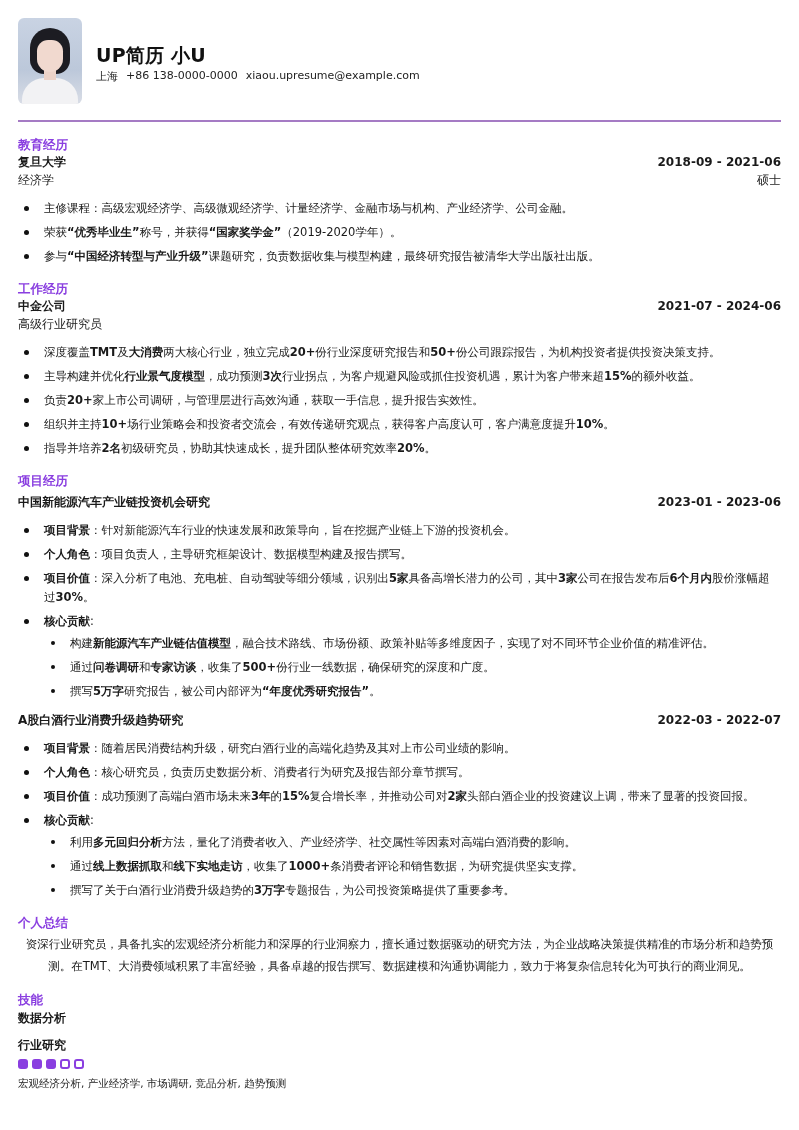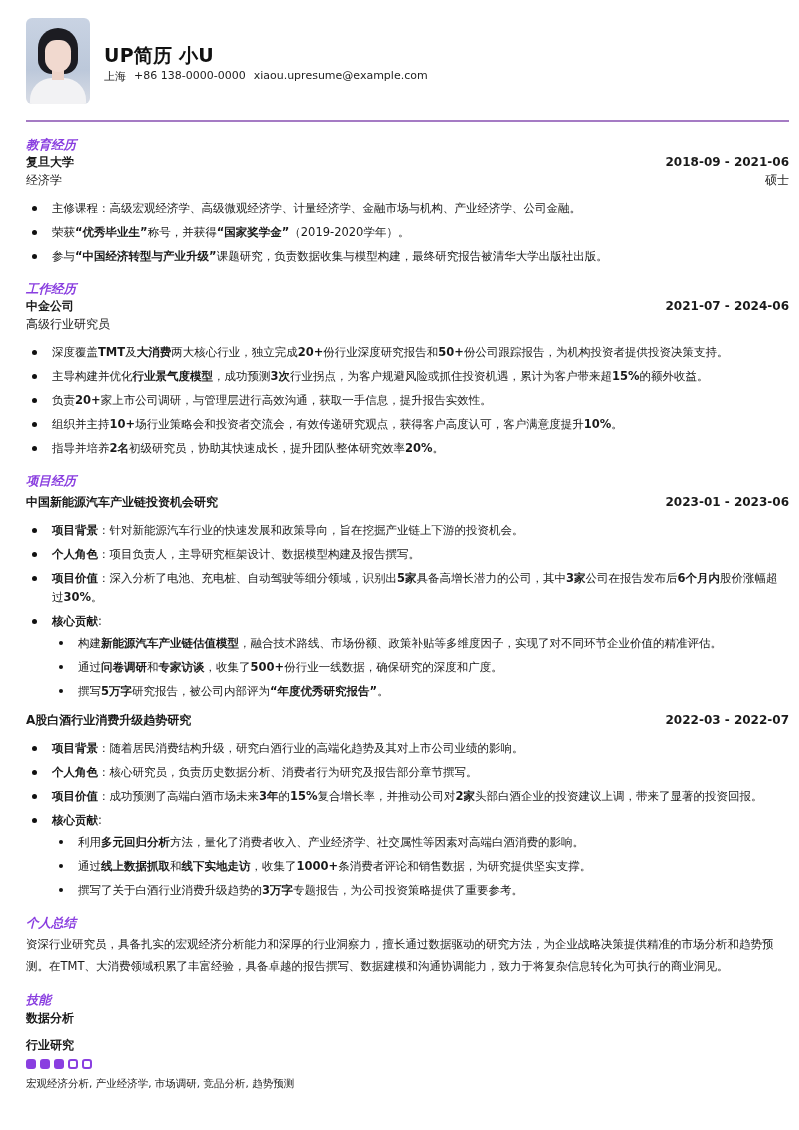"UP简历 小U" .page { left: 26px -> 18px }
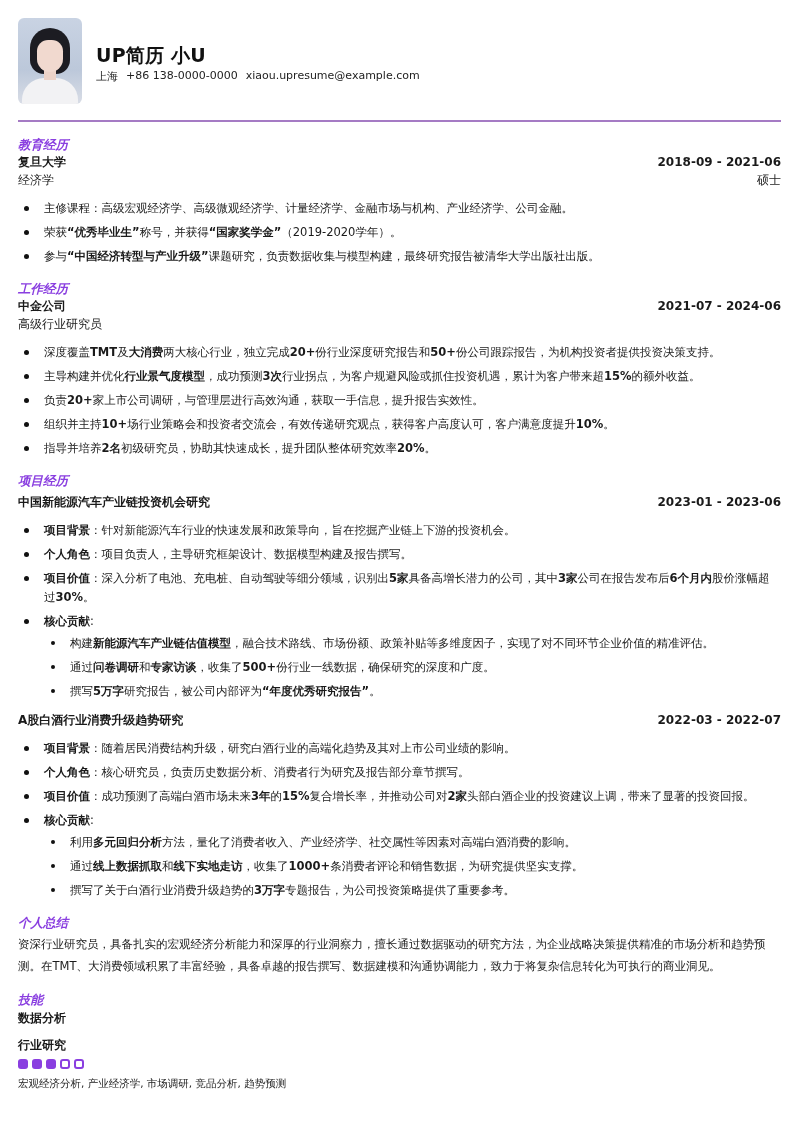"教育经历" .section-title { font-style: italic -> none }
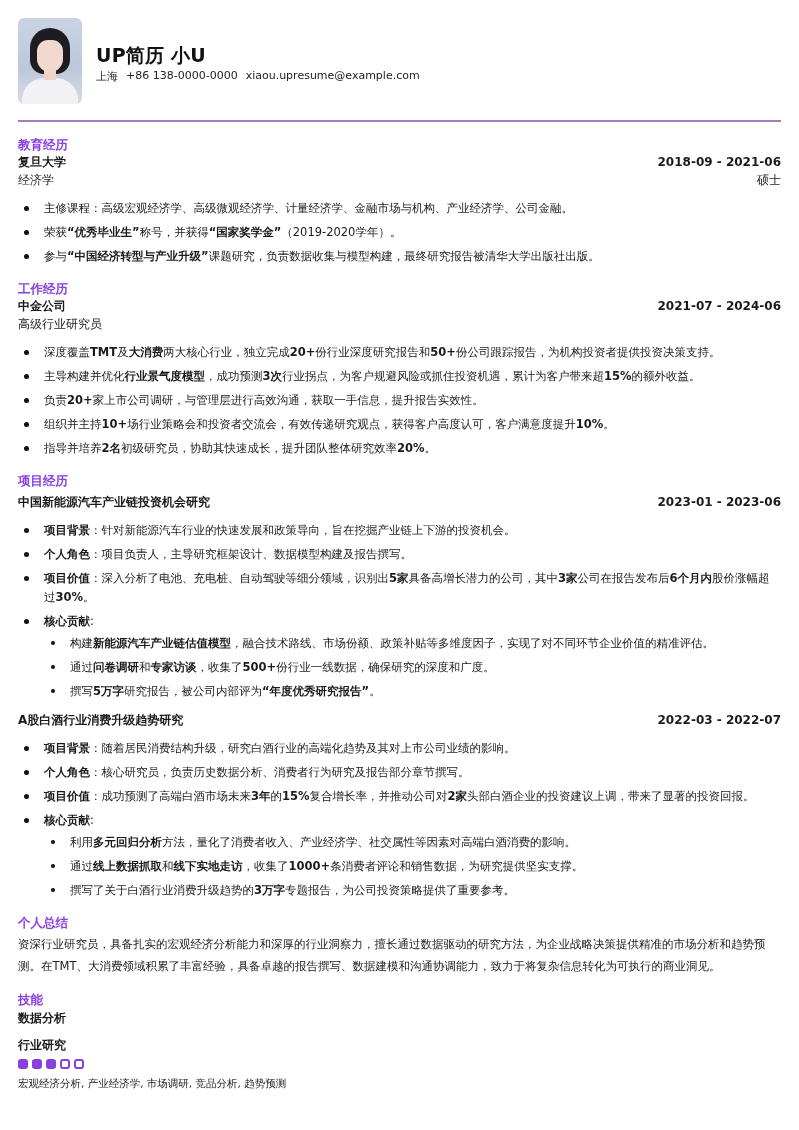"资深行业研究员，具备扎实的宏观经济分析能力和深厚的行业洞察力，擅长通过数据驱动的" .summary { text-align: none -> center }
